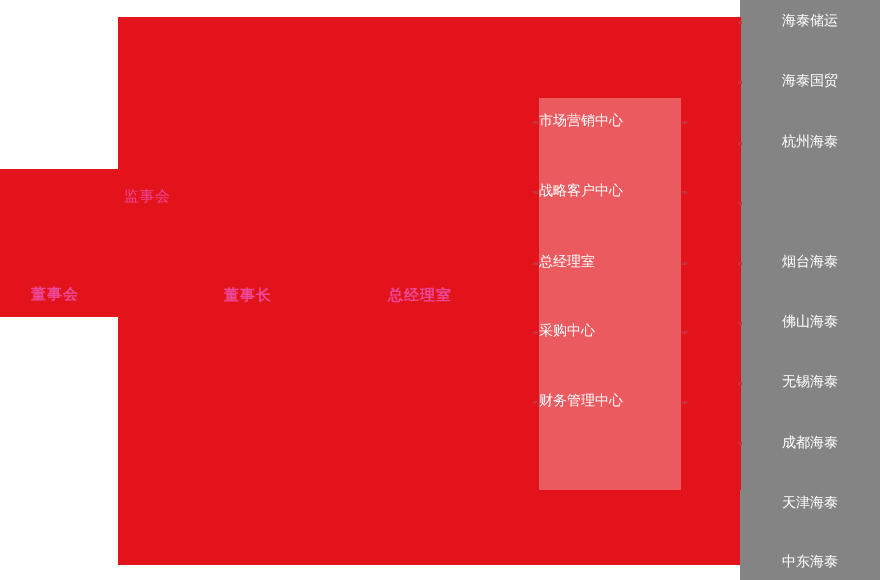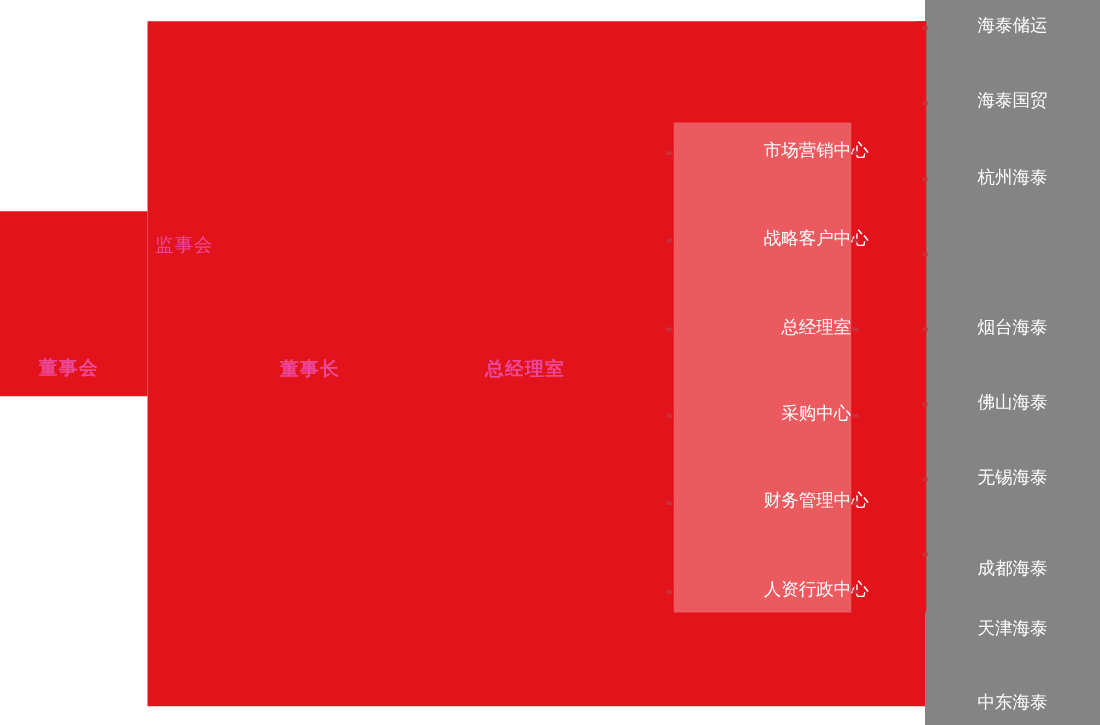"市场营销中心" .dept-item { padding-left: 43px -> none; text-align: center -> left }
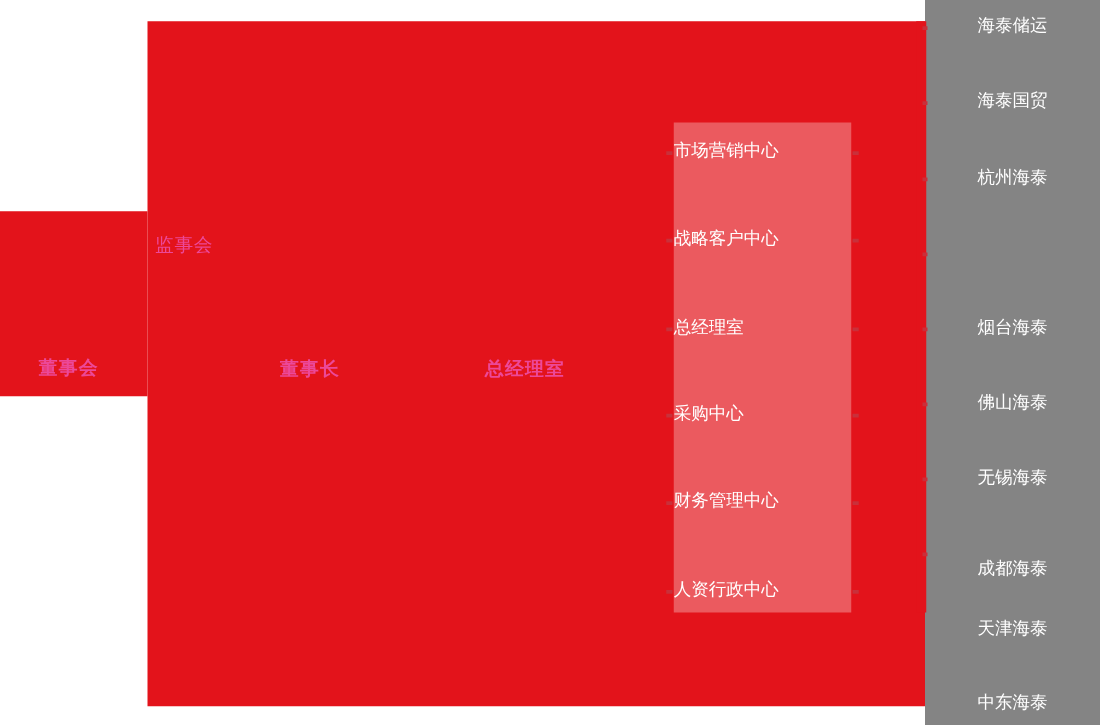"成都海泰" div.gray-item { top: 446px -> 434px }
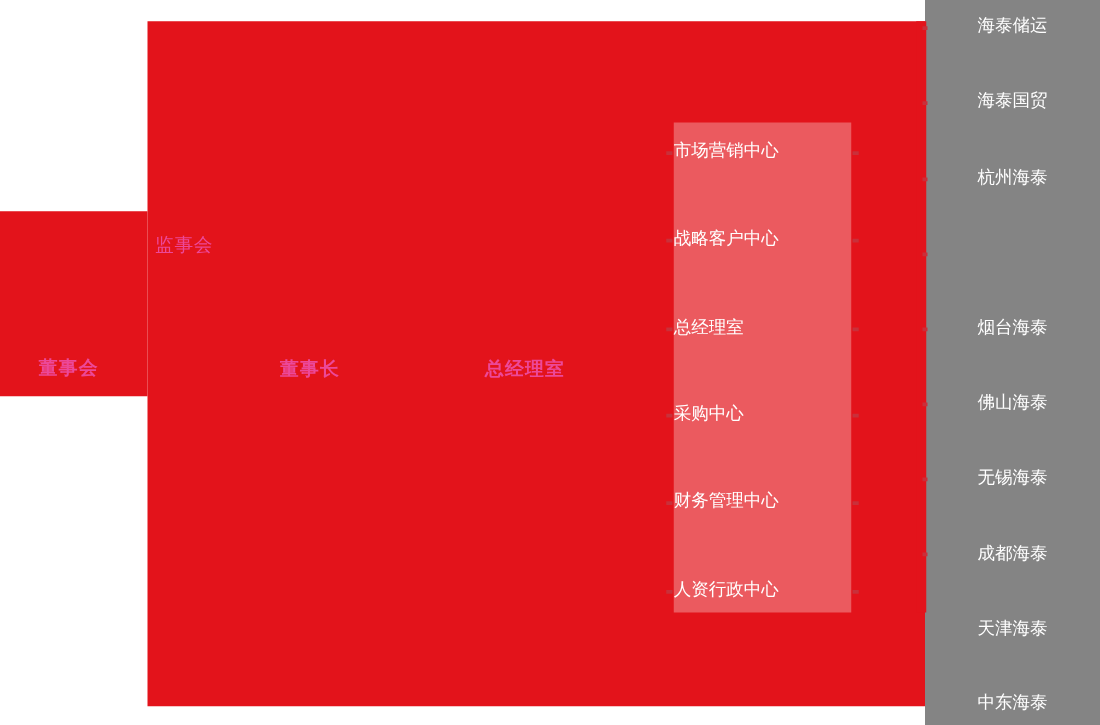"人资行政中心" div.dept-item { html: <div><span></span><span></span><span>人资行政中心</span></div> -> none }
